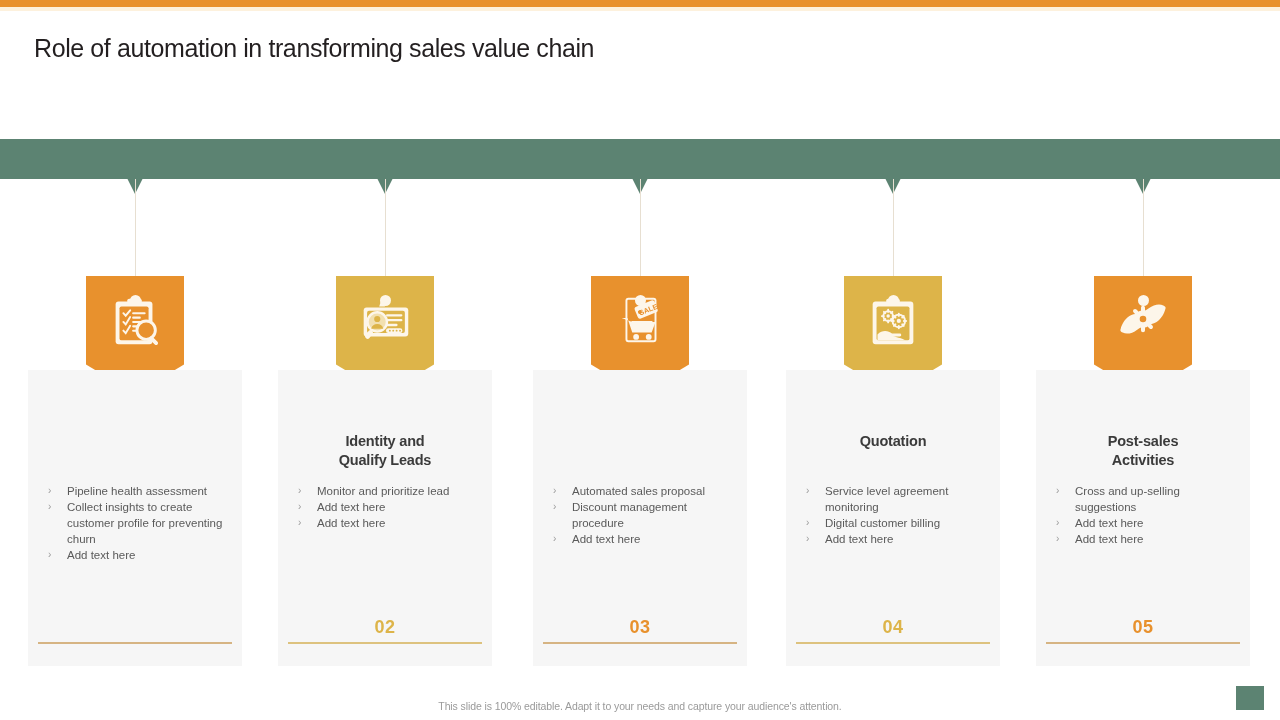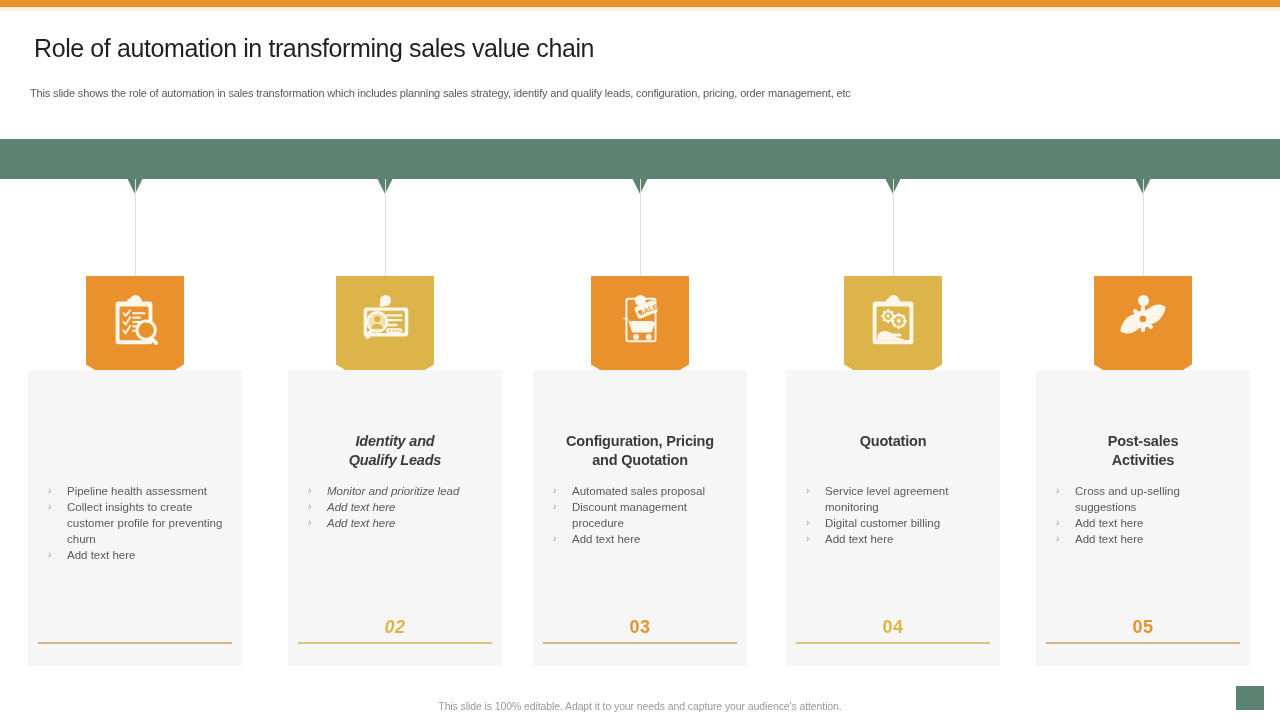"This slide shows the role" p.page-subtitle { html: <p>This slide shows the role of automation in sales transformation which includes planning sales strategy, identify and qualify leads, configuration, pricing, order management, etc</p> -> none }
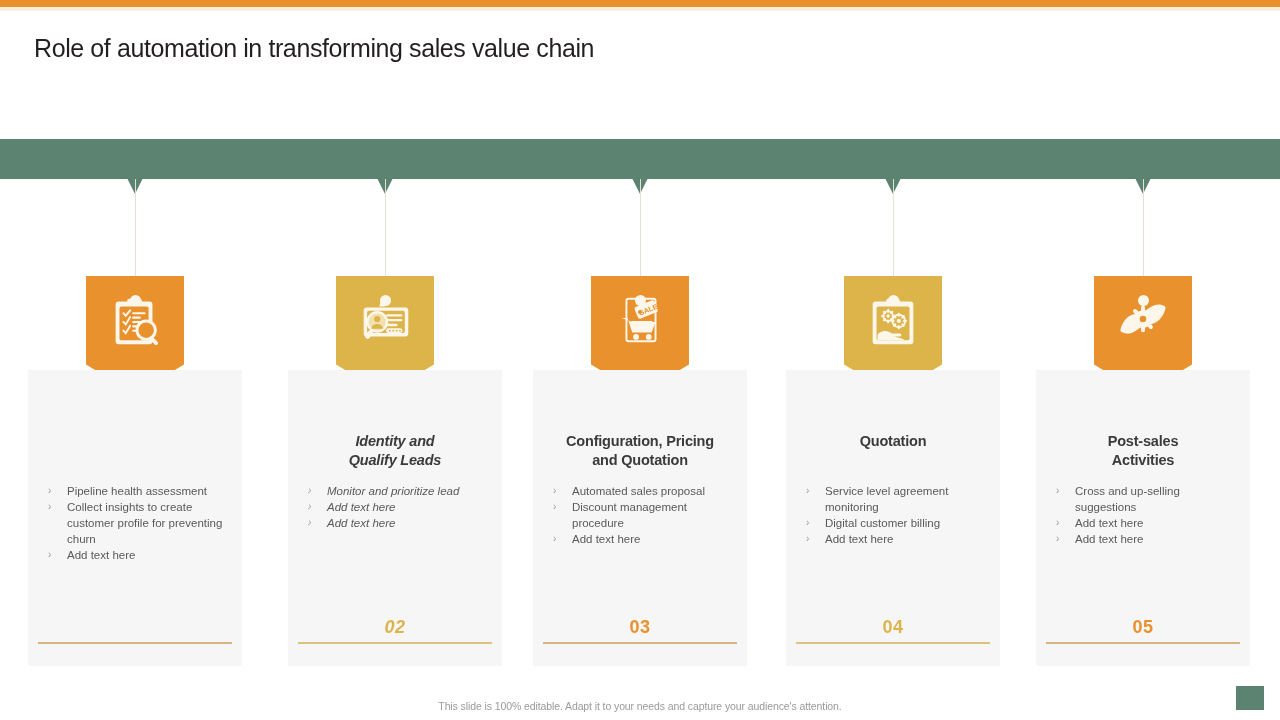"Identity and" div.column { font-style: italic -> none; left: 288px -> 278px }
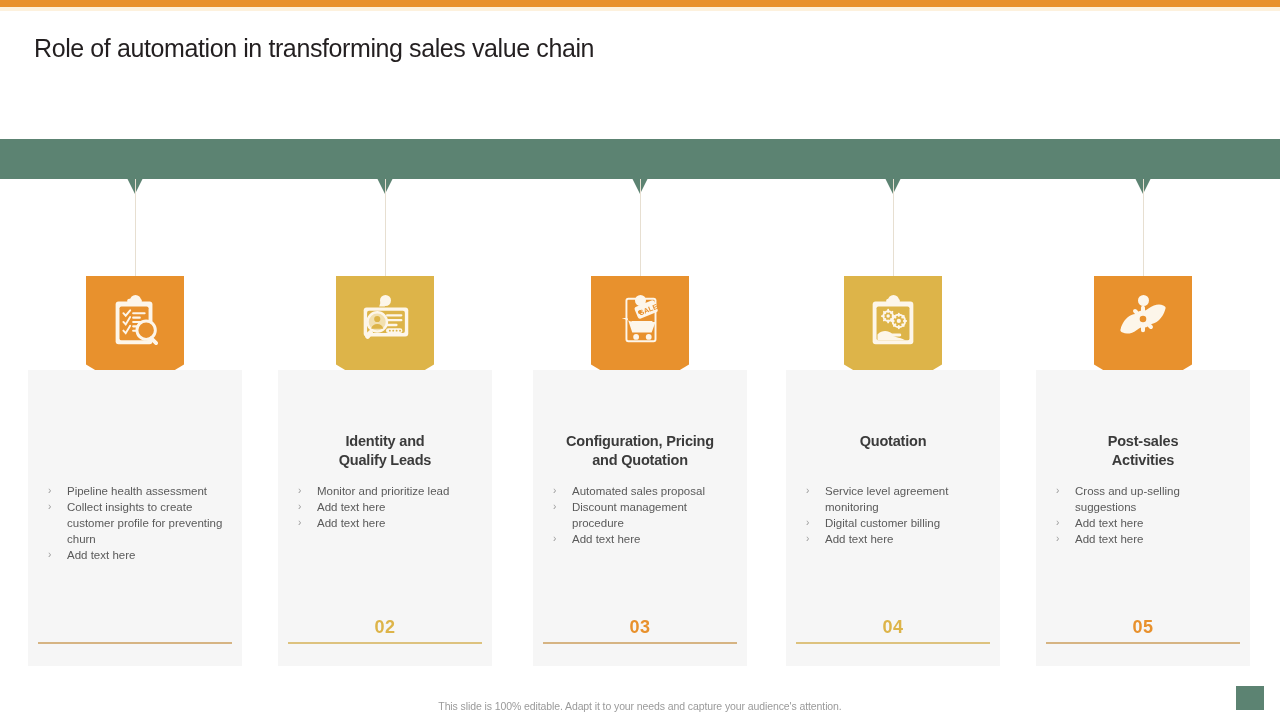"Configuration, Pricing" div.card-title { html: <div> <div>Configuration, Pricing</div> <div>and Quotation</div> </div> -> none }
